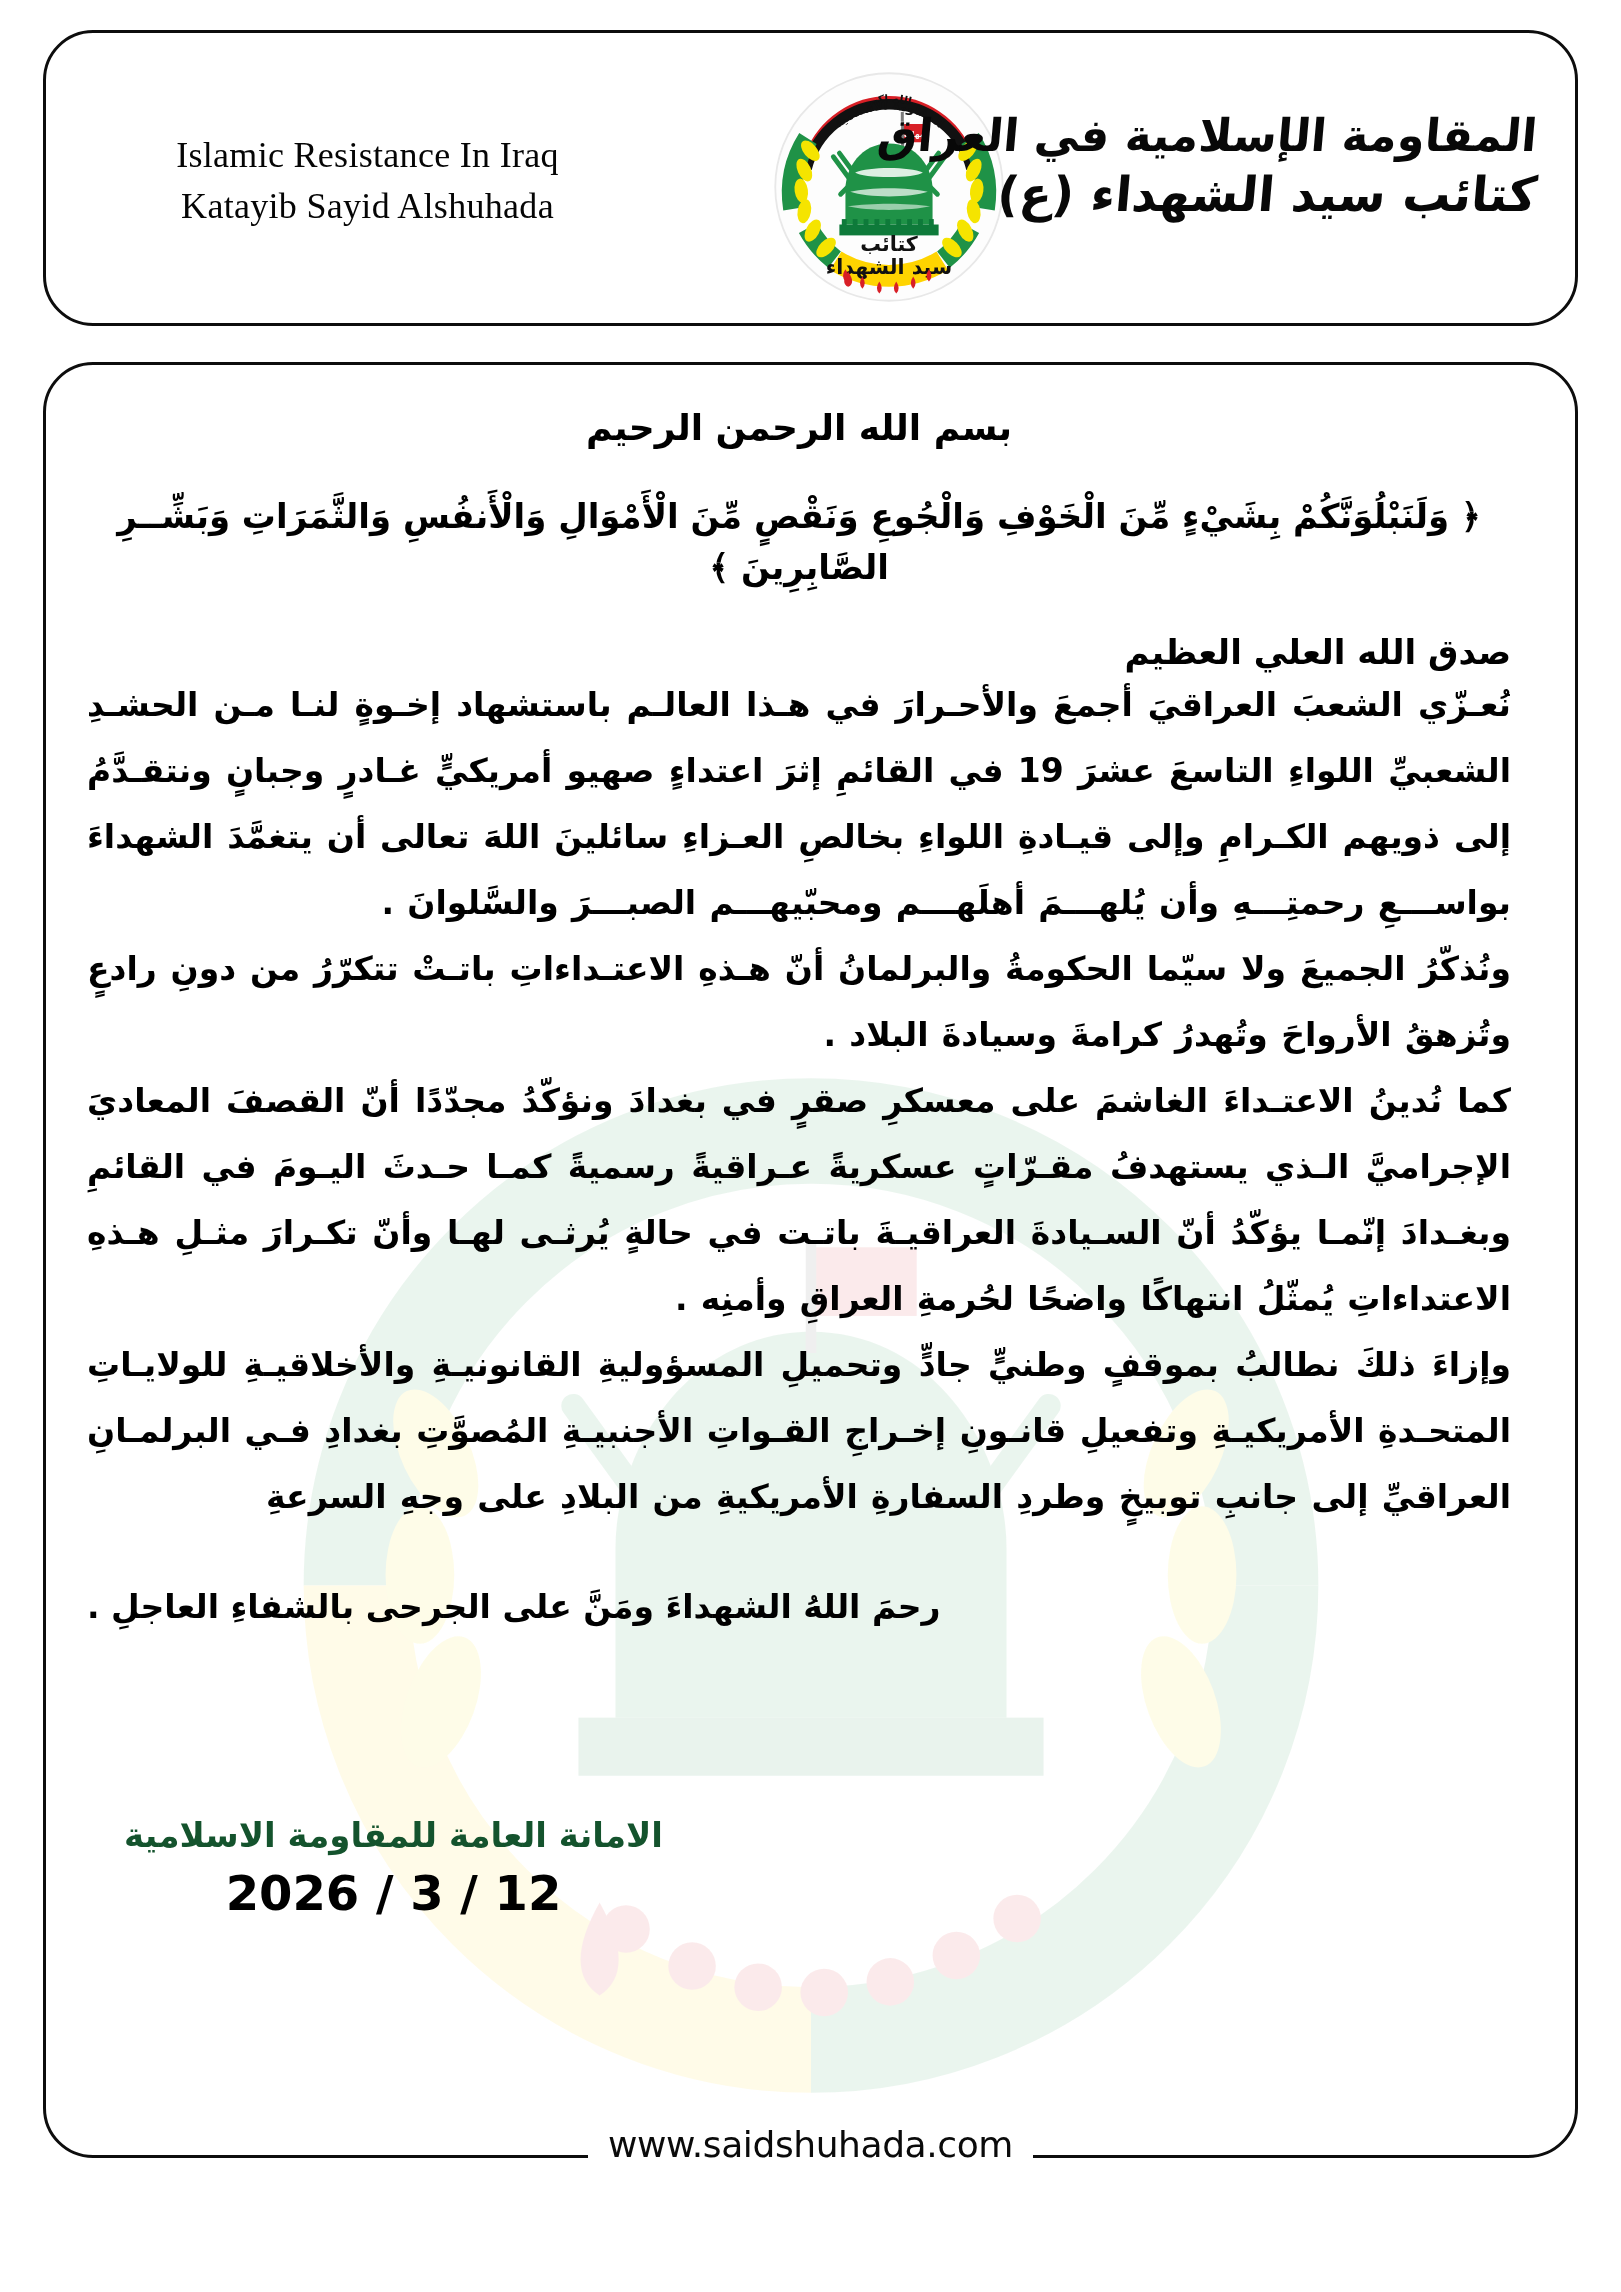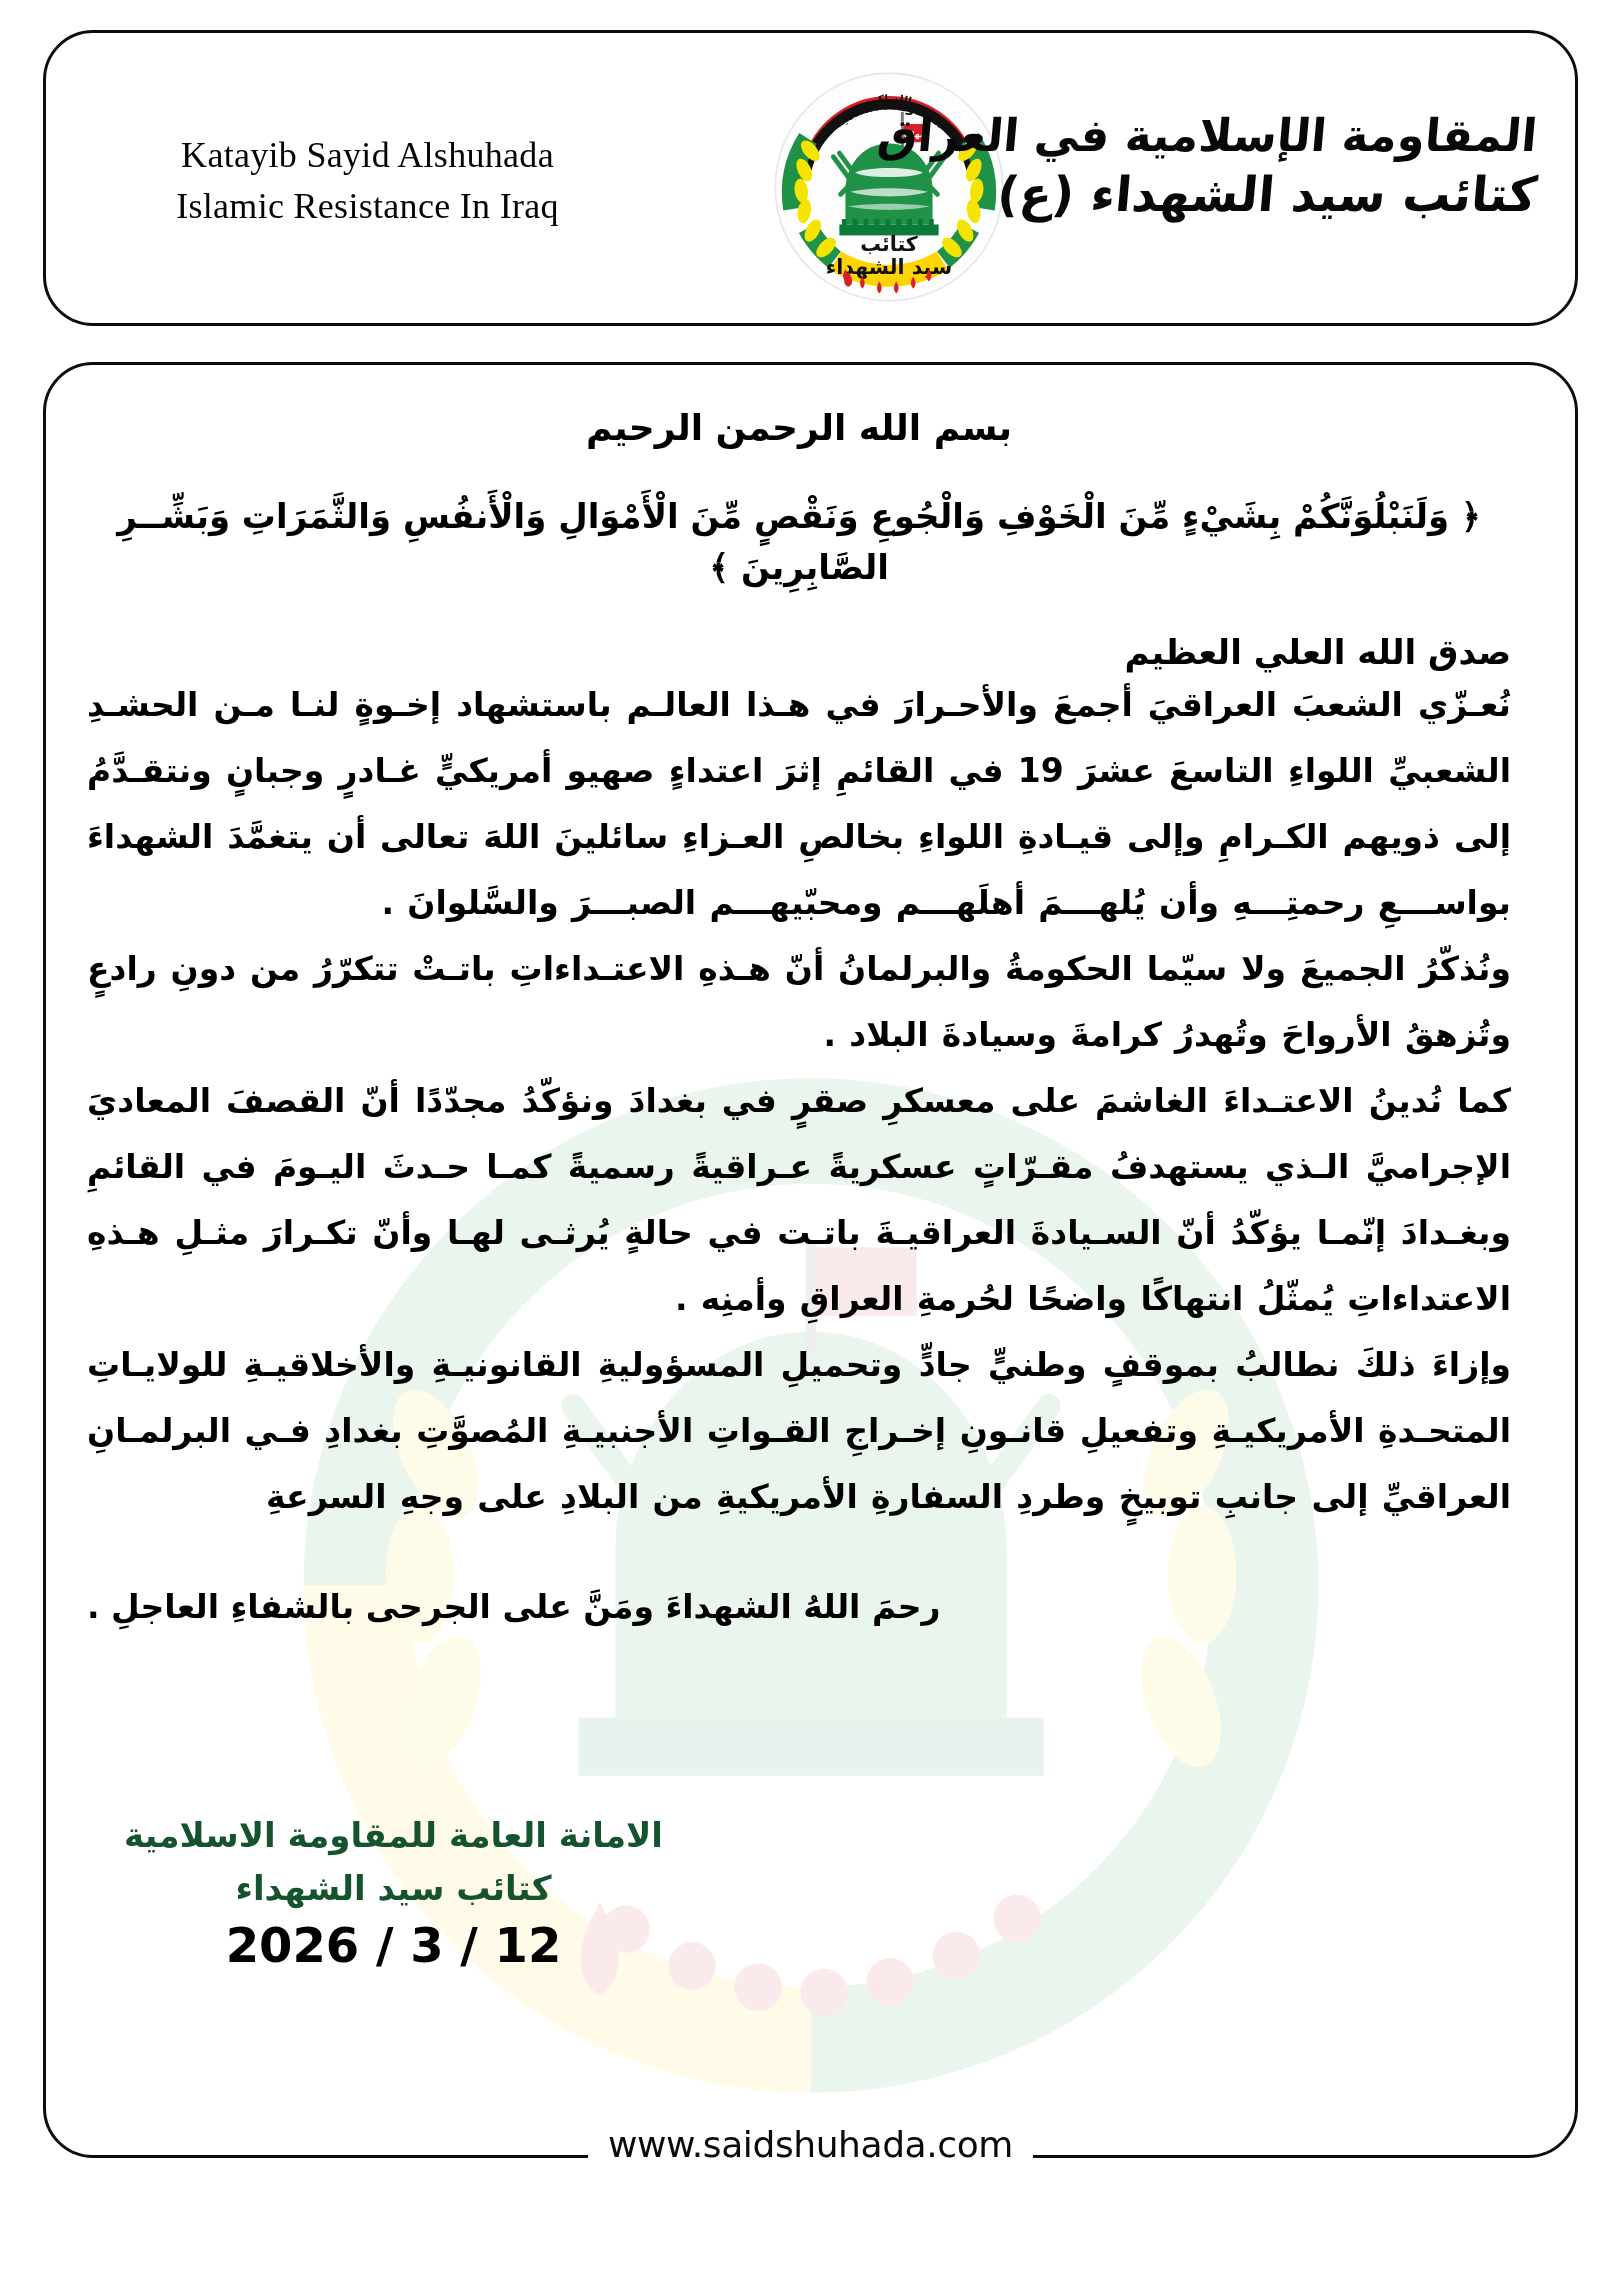"Katayib Sayid Alshuhada" div { order: before "Islamic Resistance In Iraq" -> after "Islamic Resistance In Iraq" }
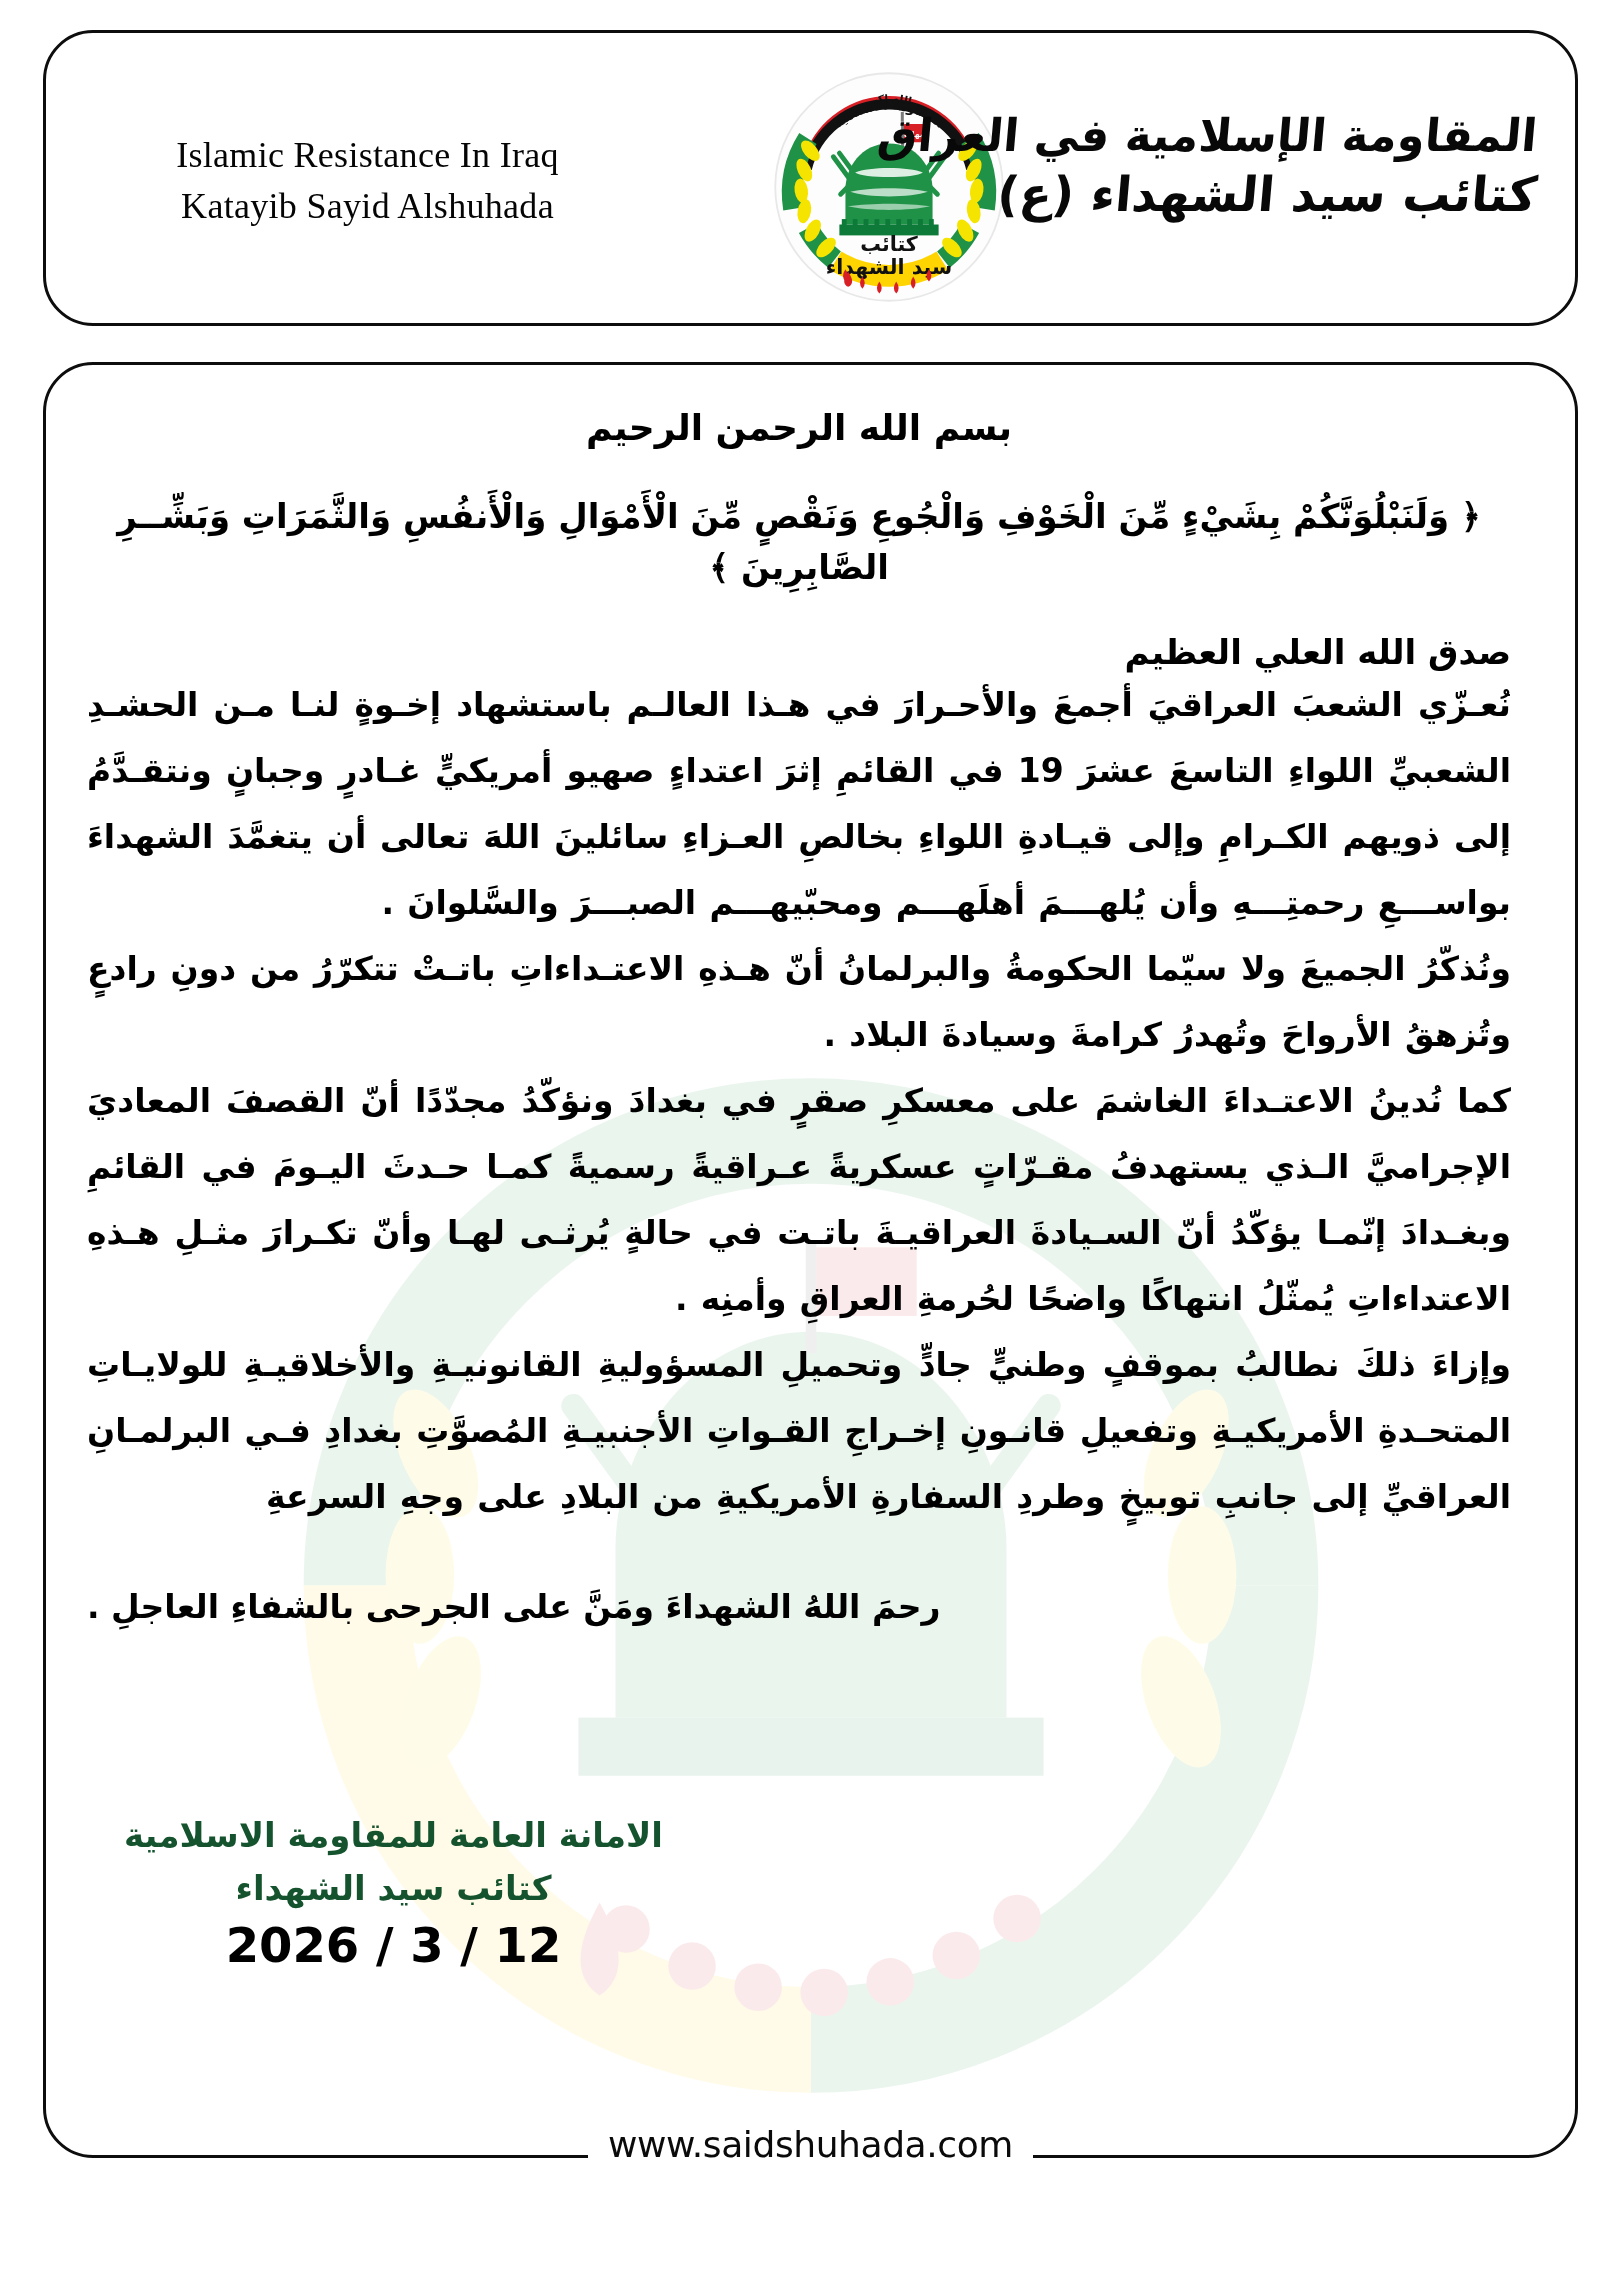"كتائب سيد الشهداء" div.sig-line { html: <div>كتائب سيد الشهداء</div> -> none }
